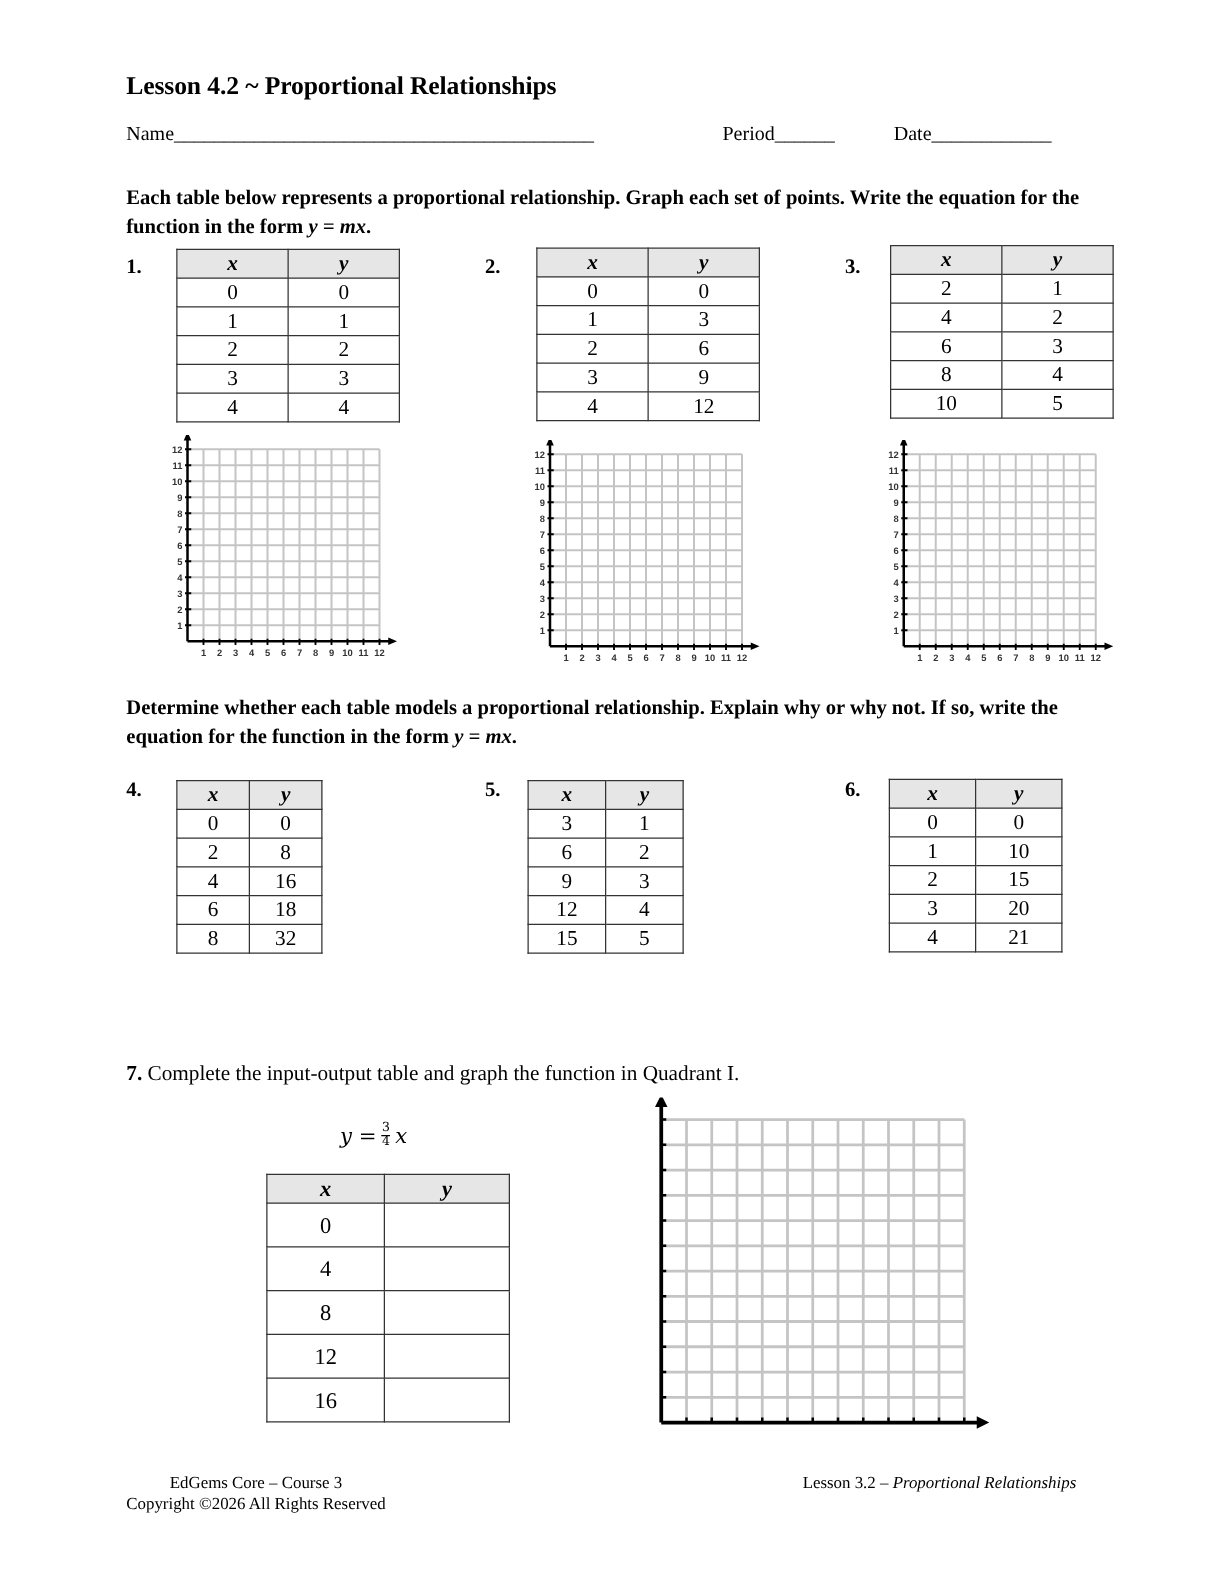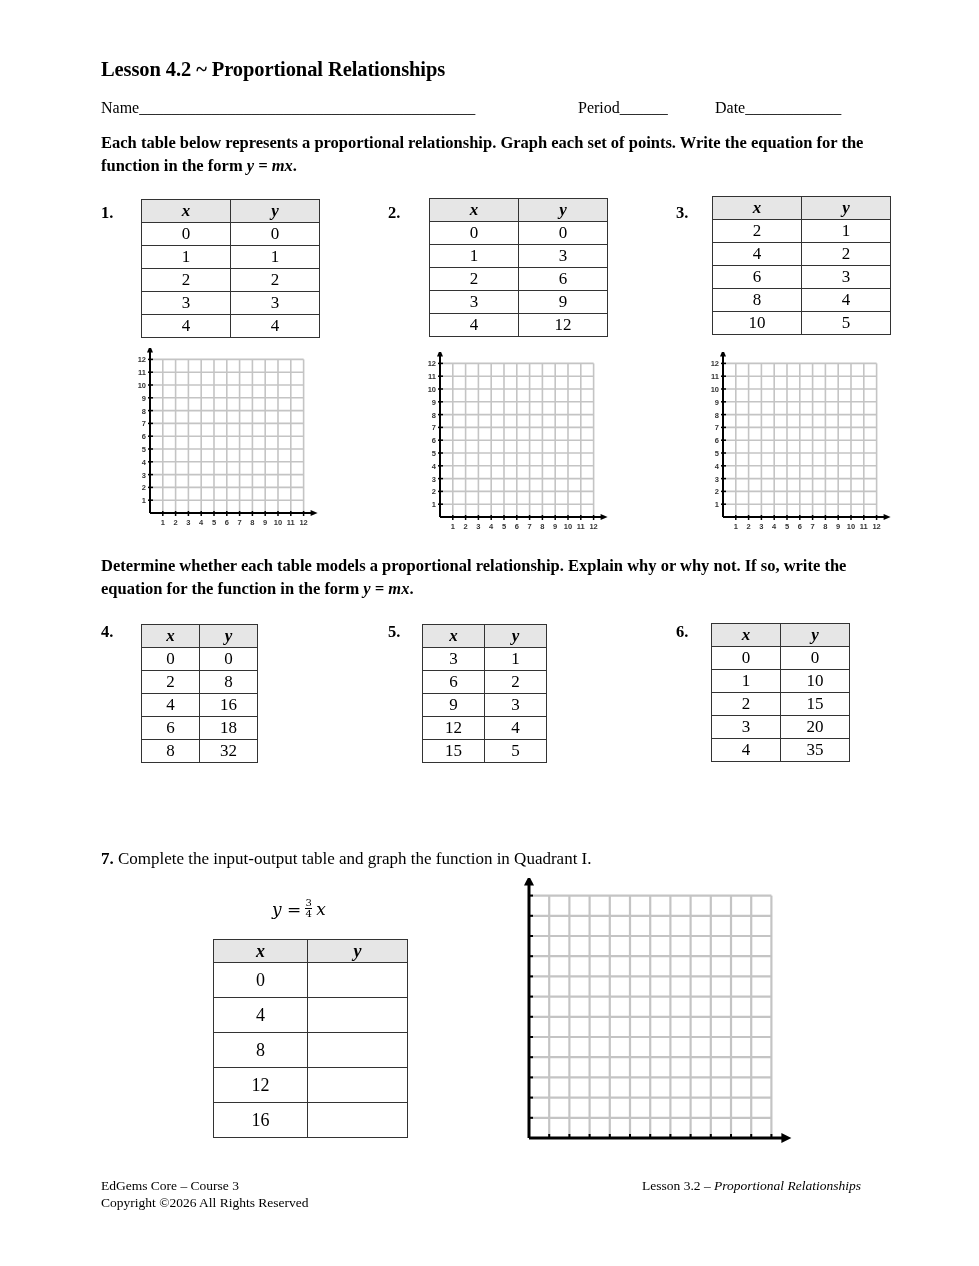"Each table below represents a" div.instr { top: 131px -> 146px }
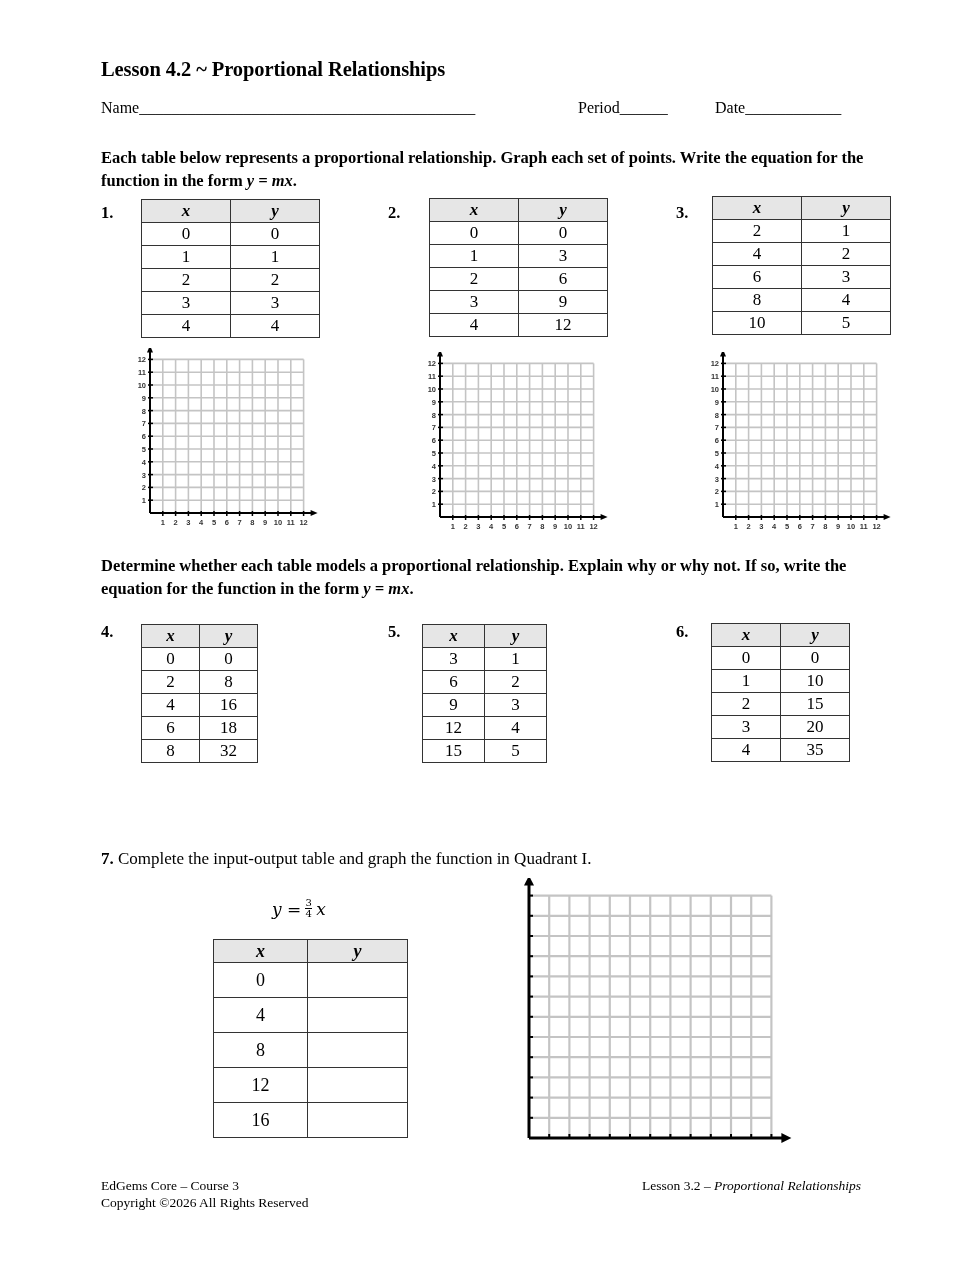"35" td { text: 35 -> 21 }
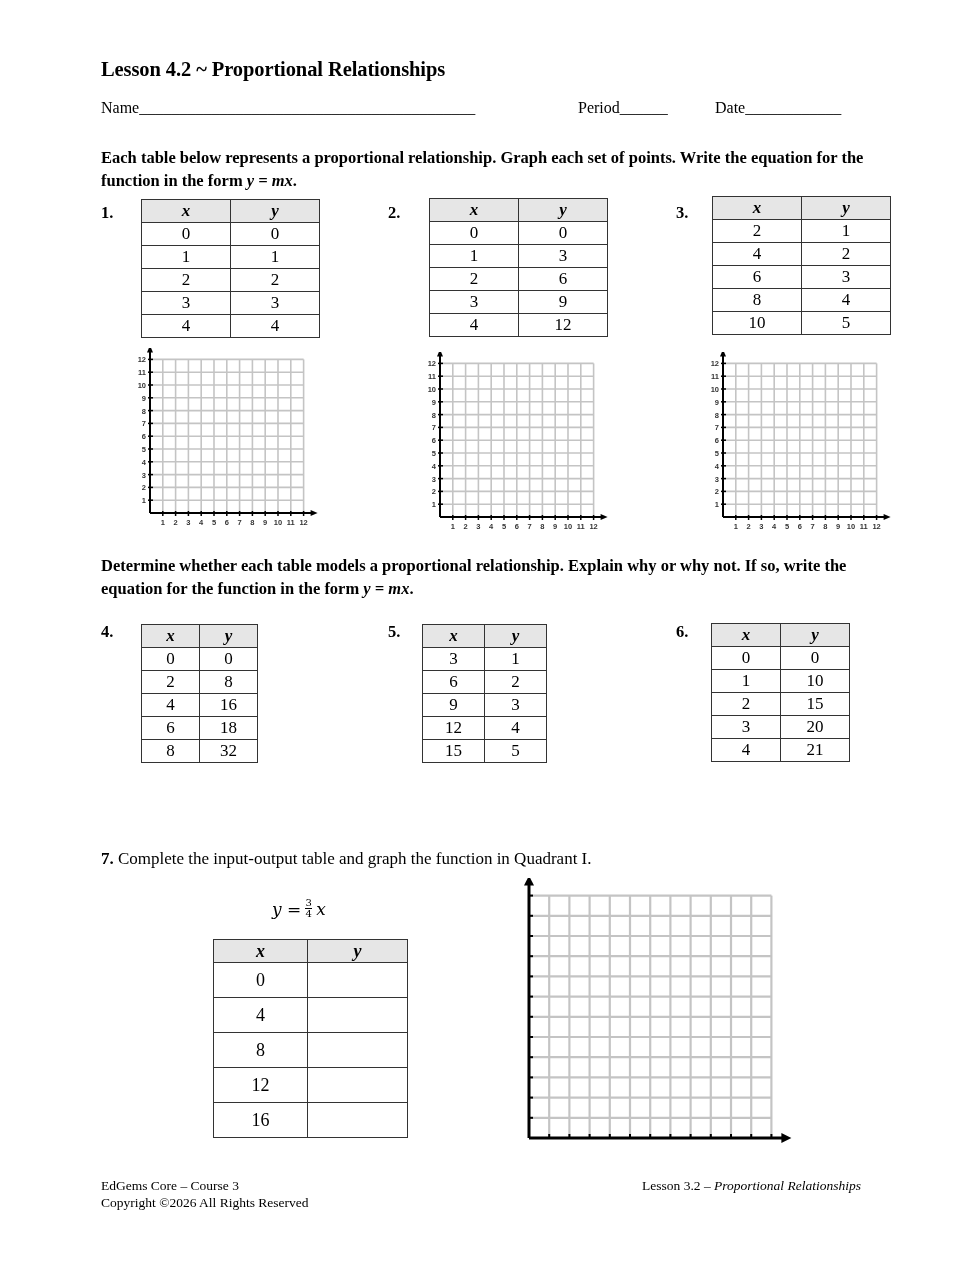"EdGems Core – Course 3" .footer { text-align: none -> center }
